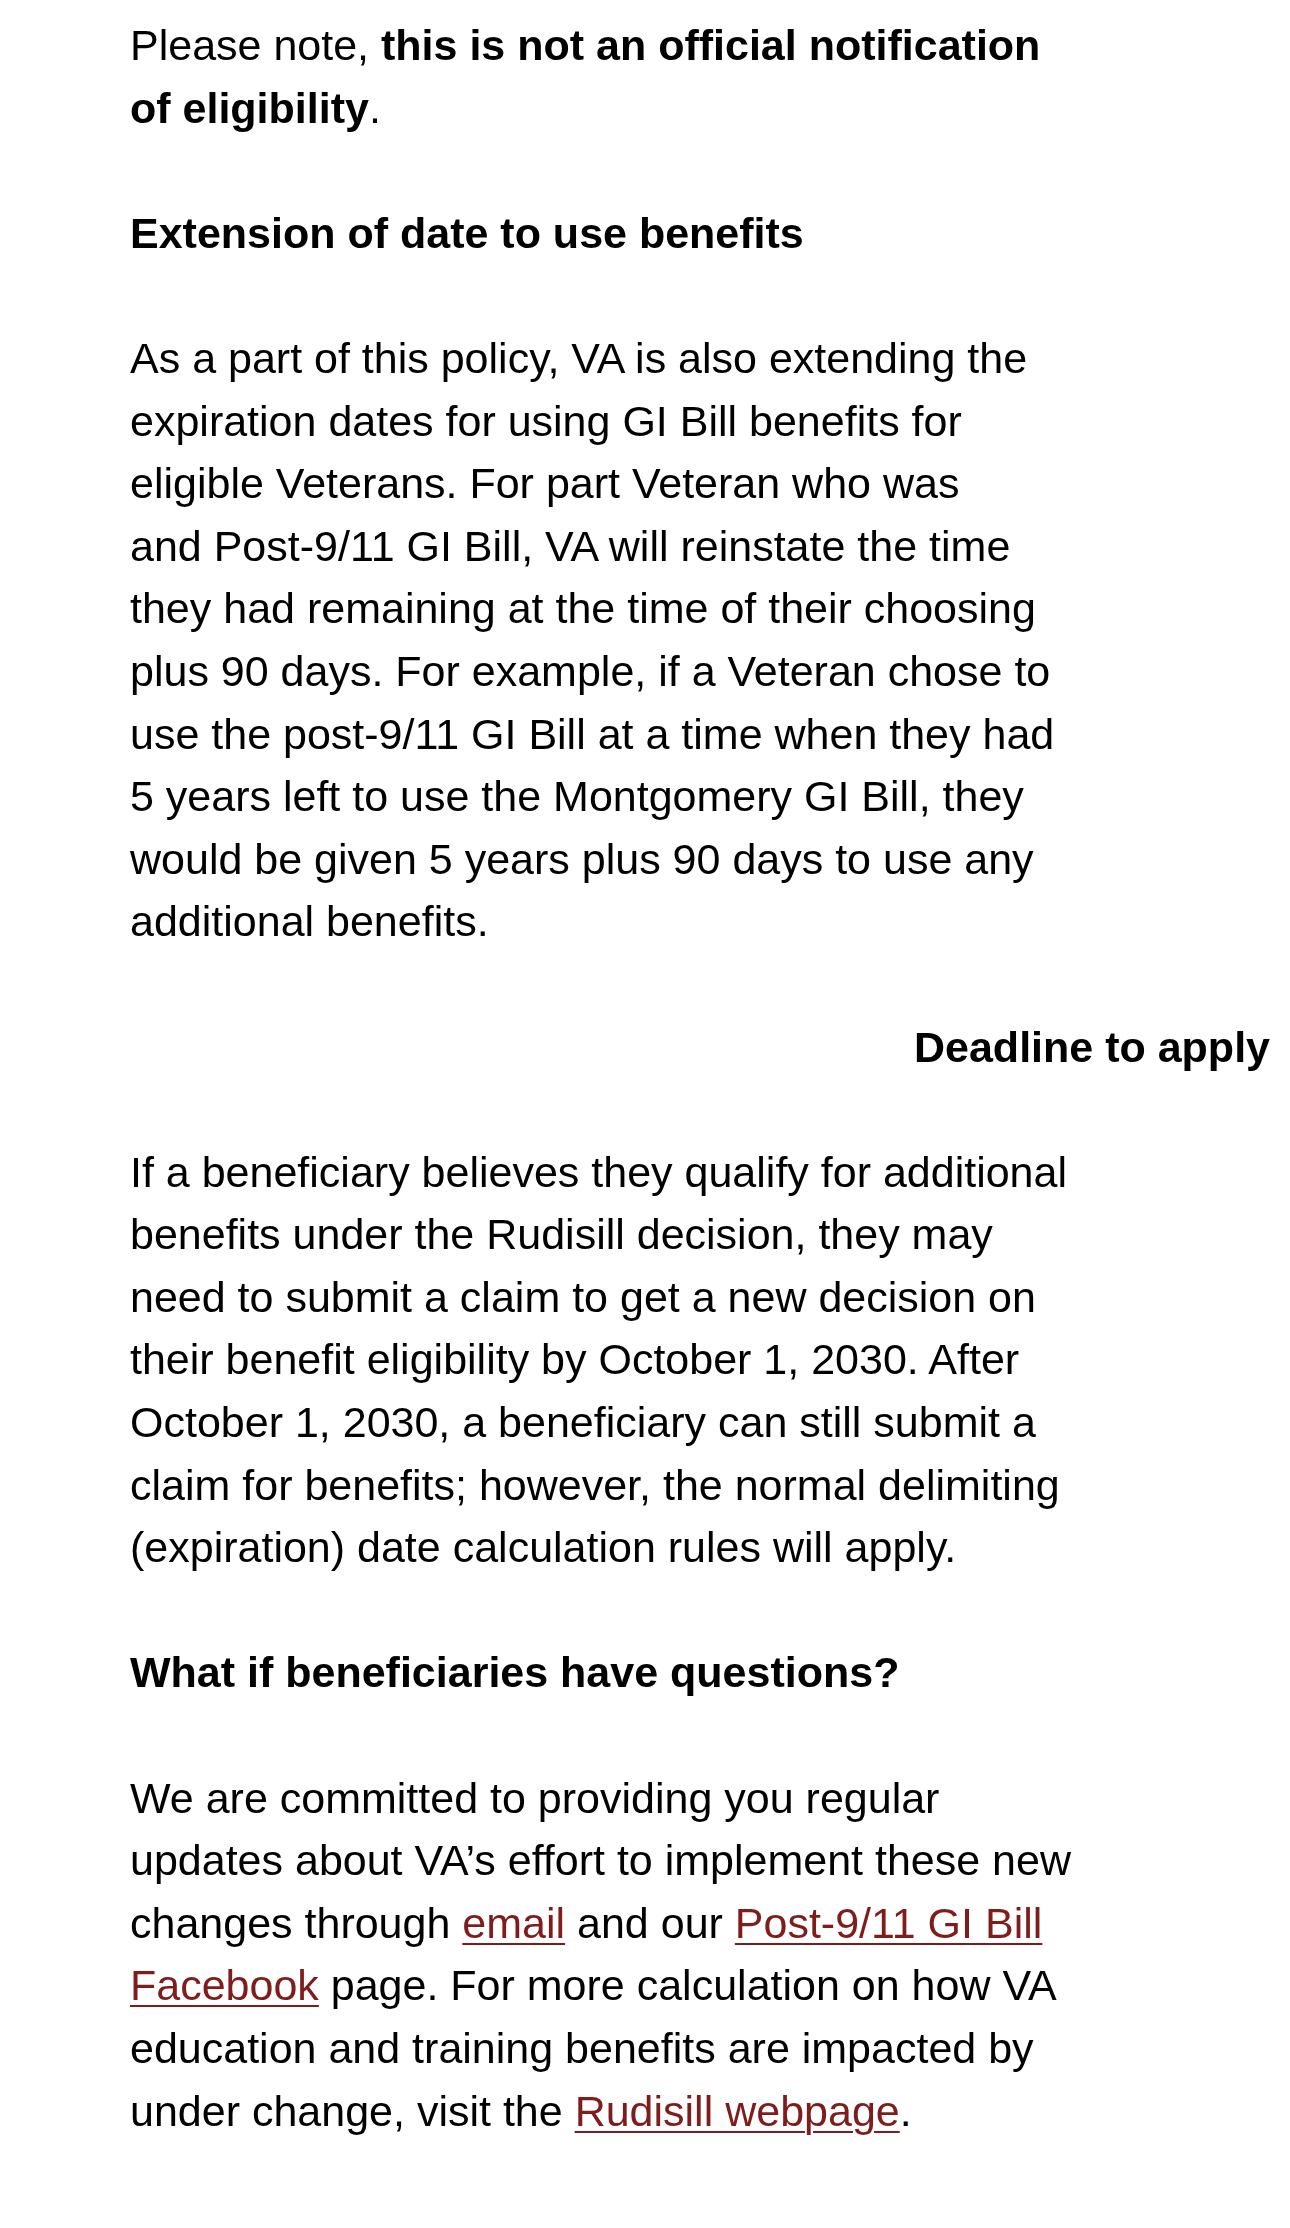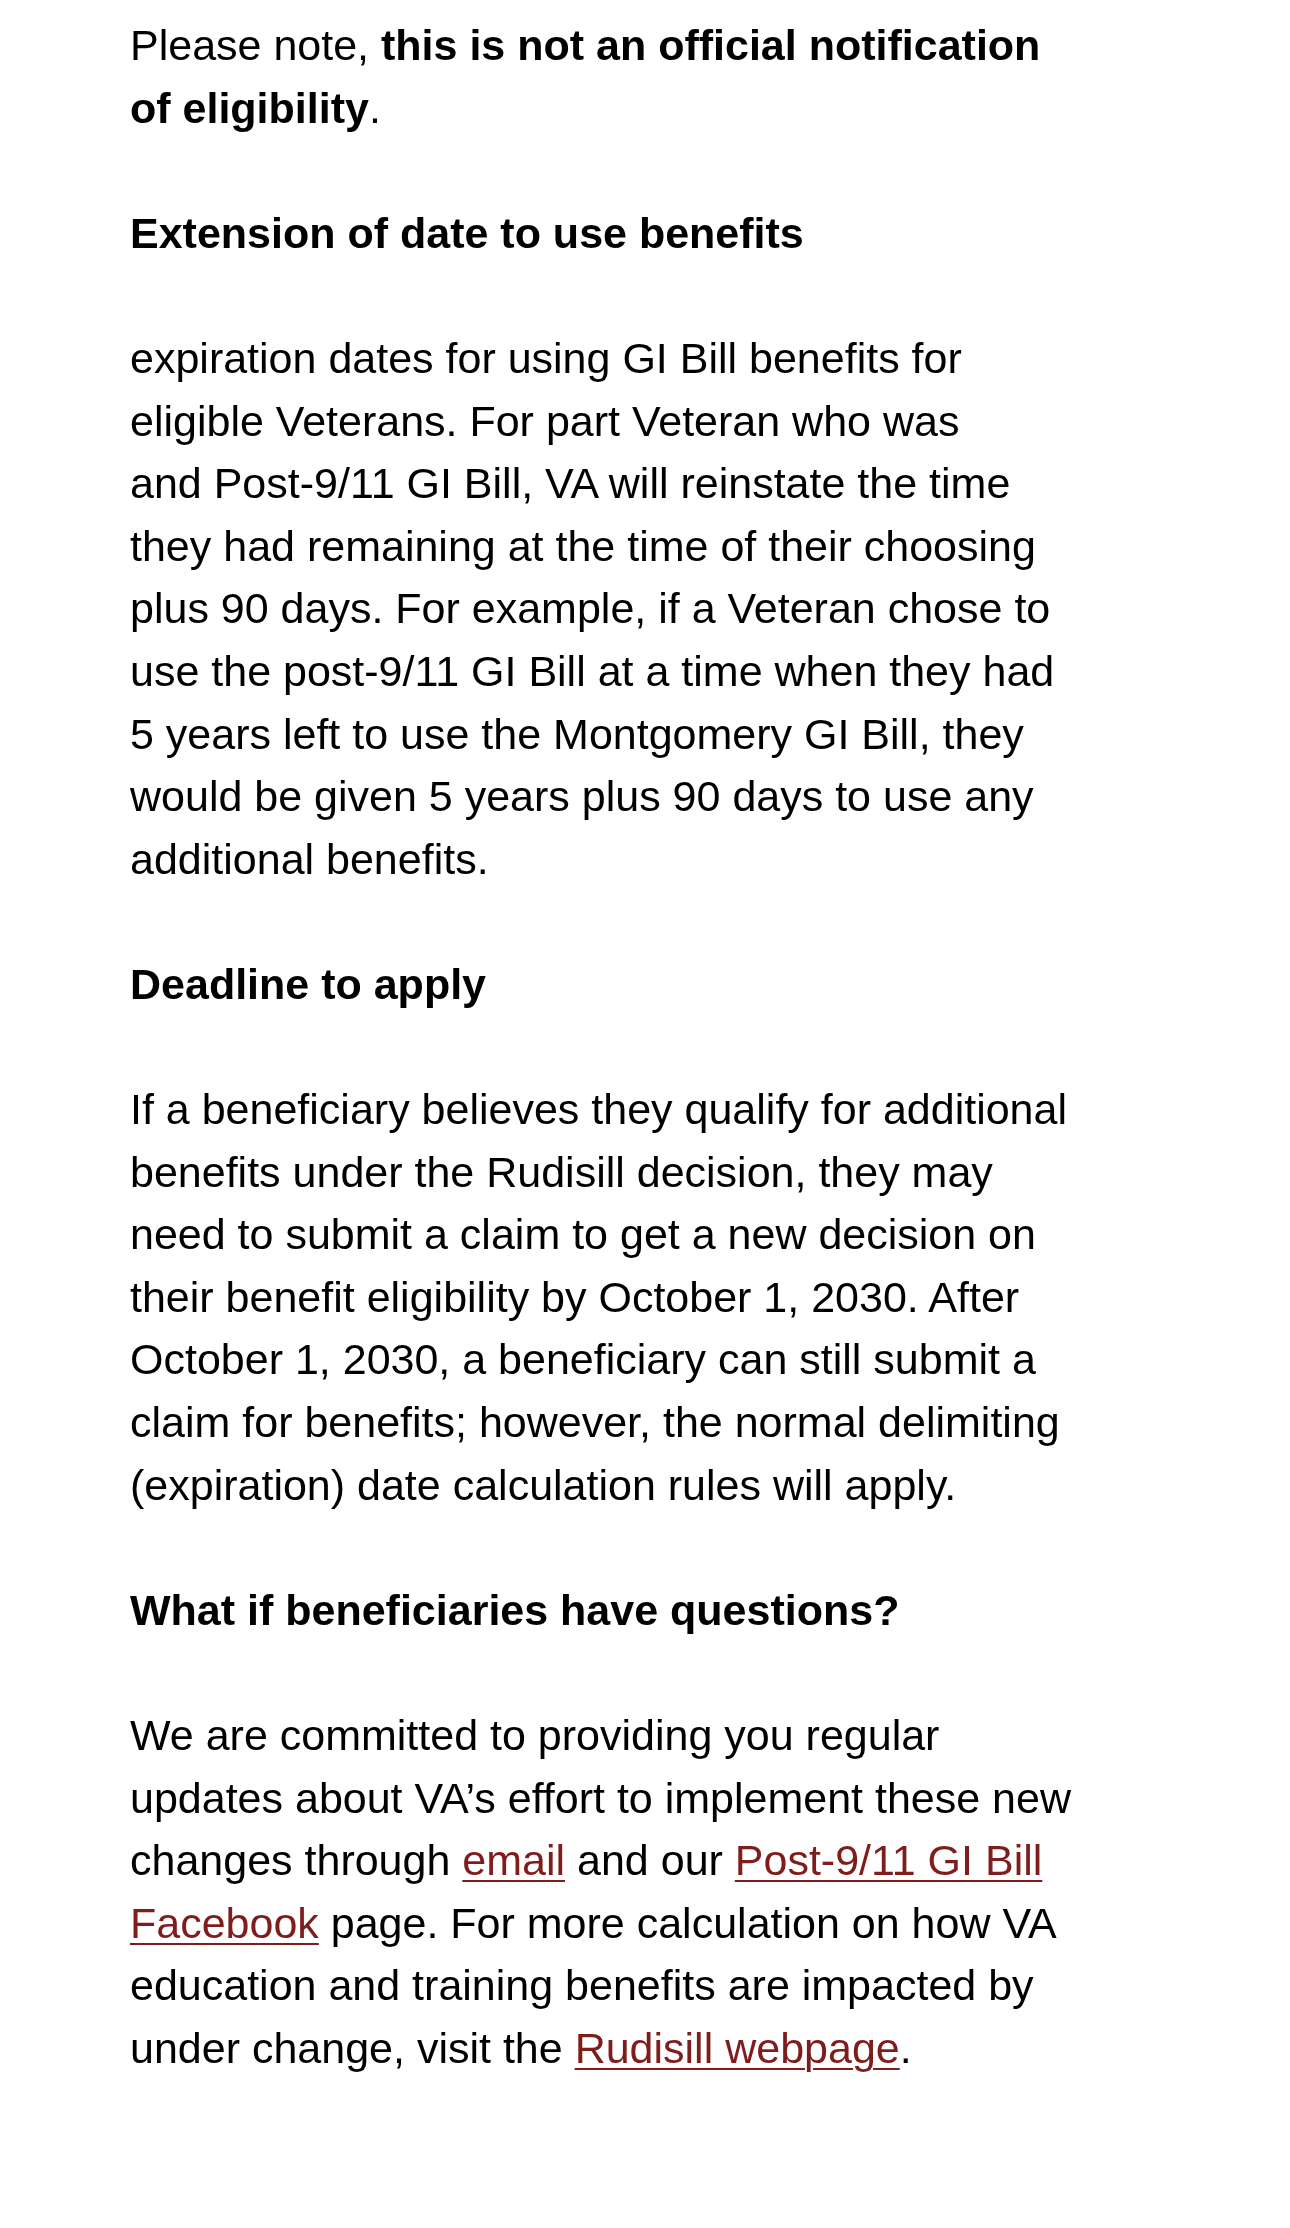"As a part of this" span.line { html: none -> <span>As a part of this policy, VA is also extending the</span> }
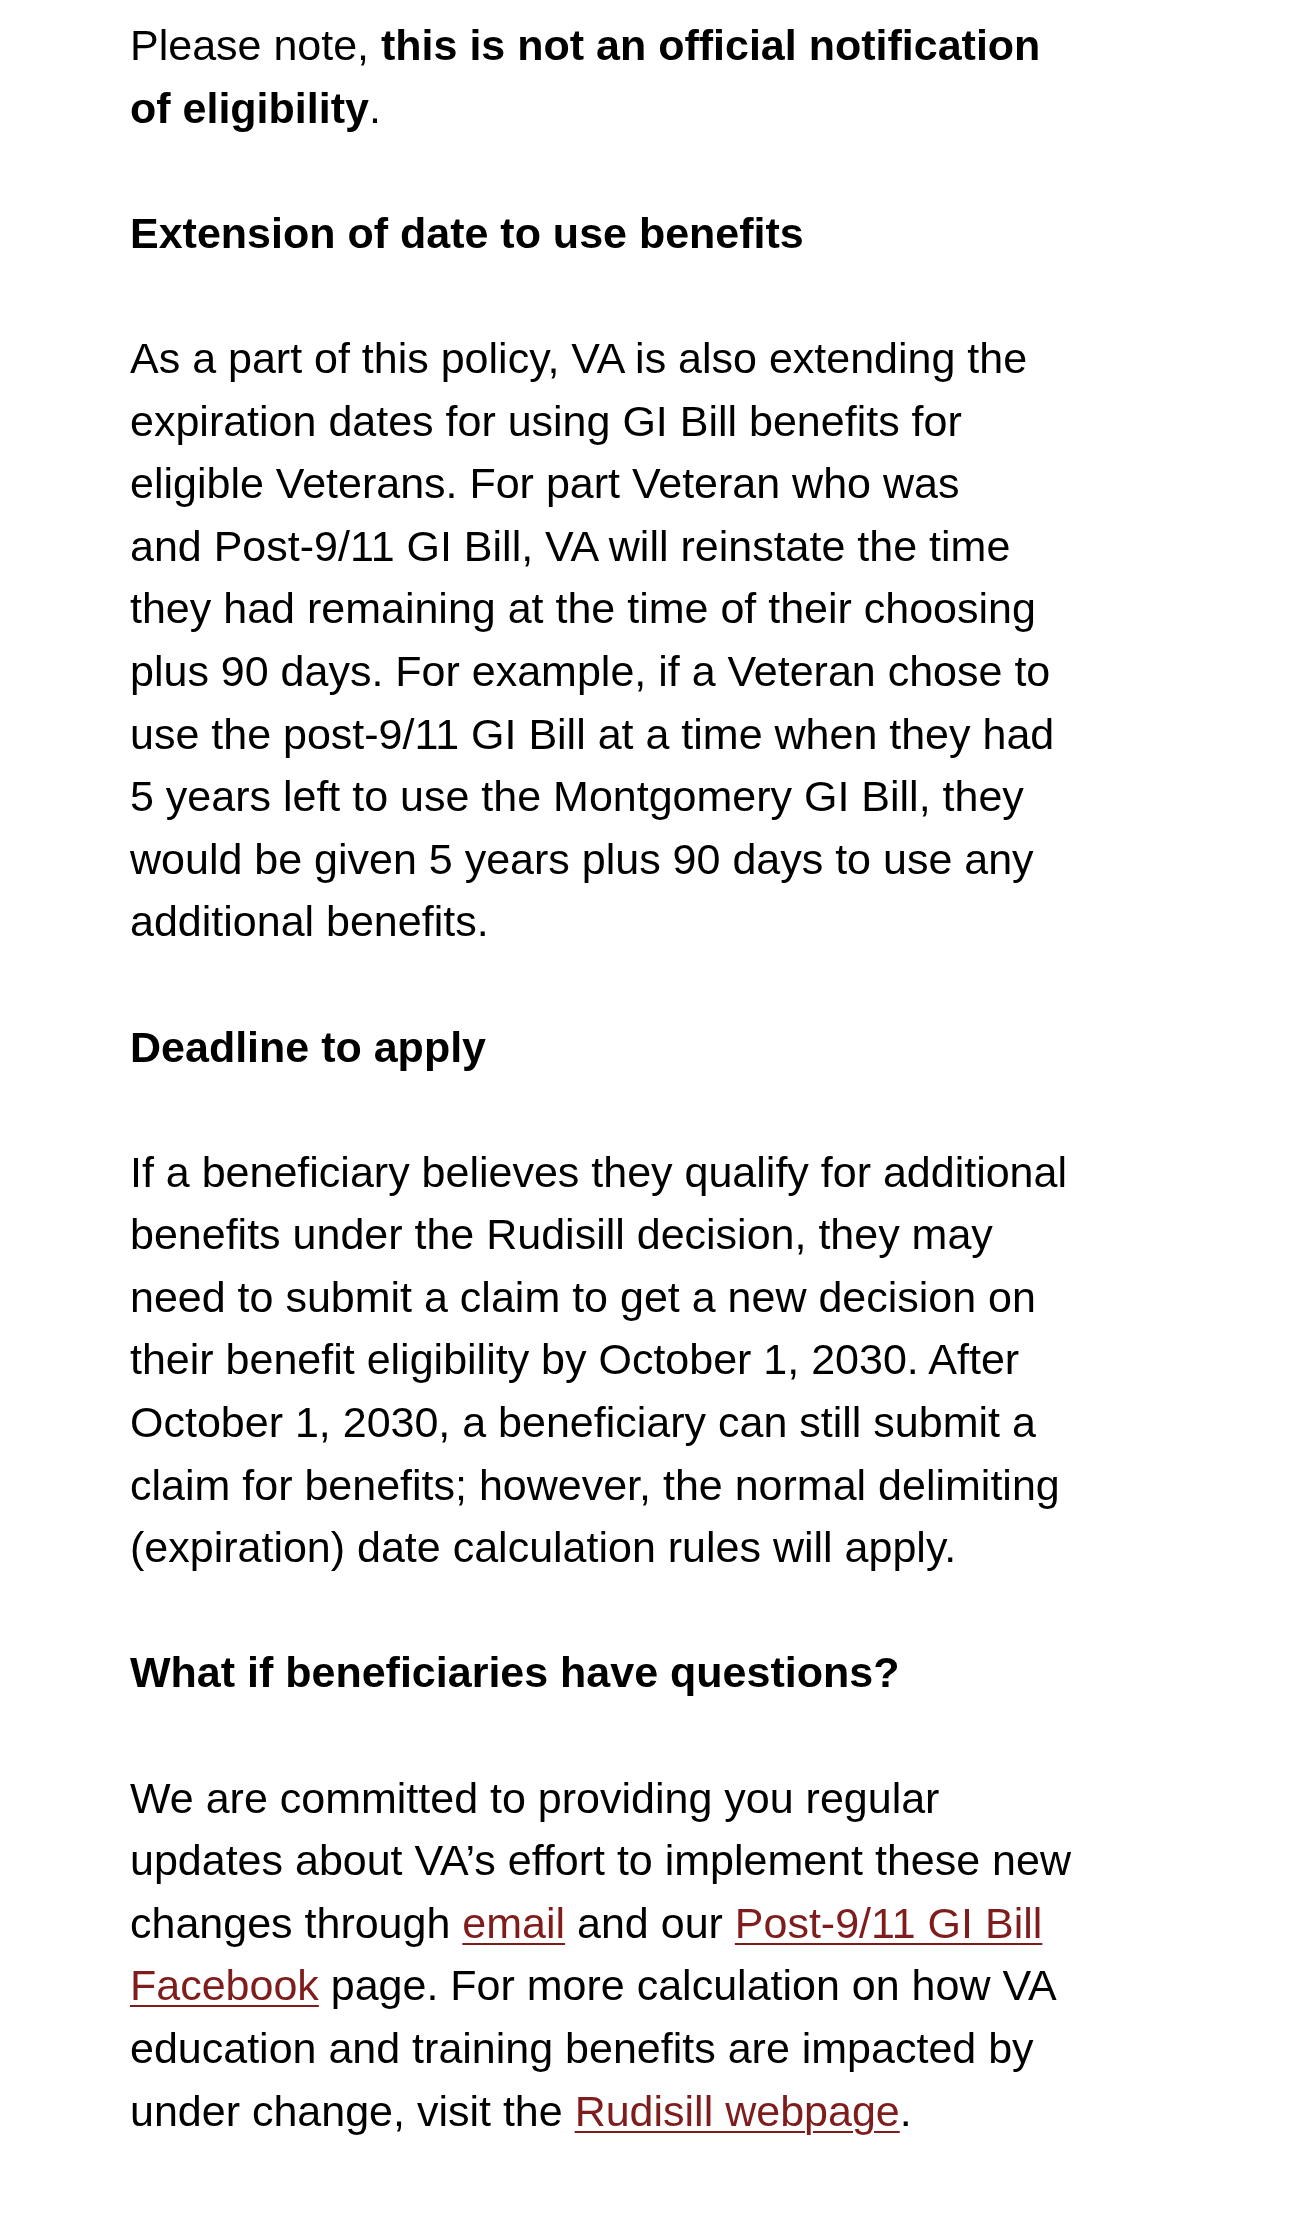"Deadline to apply" h2.block { text-align: none -> right }
